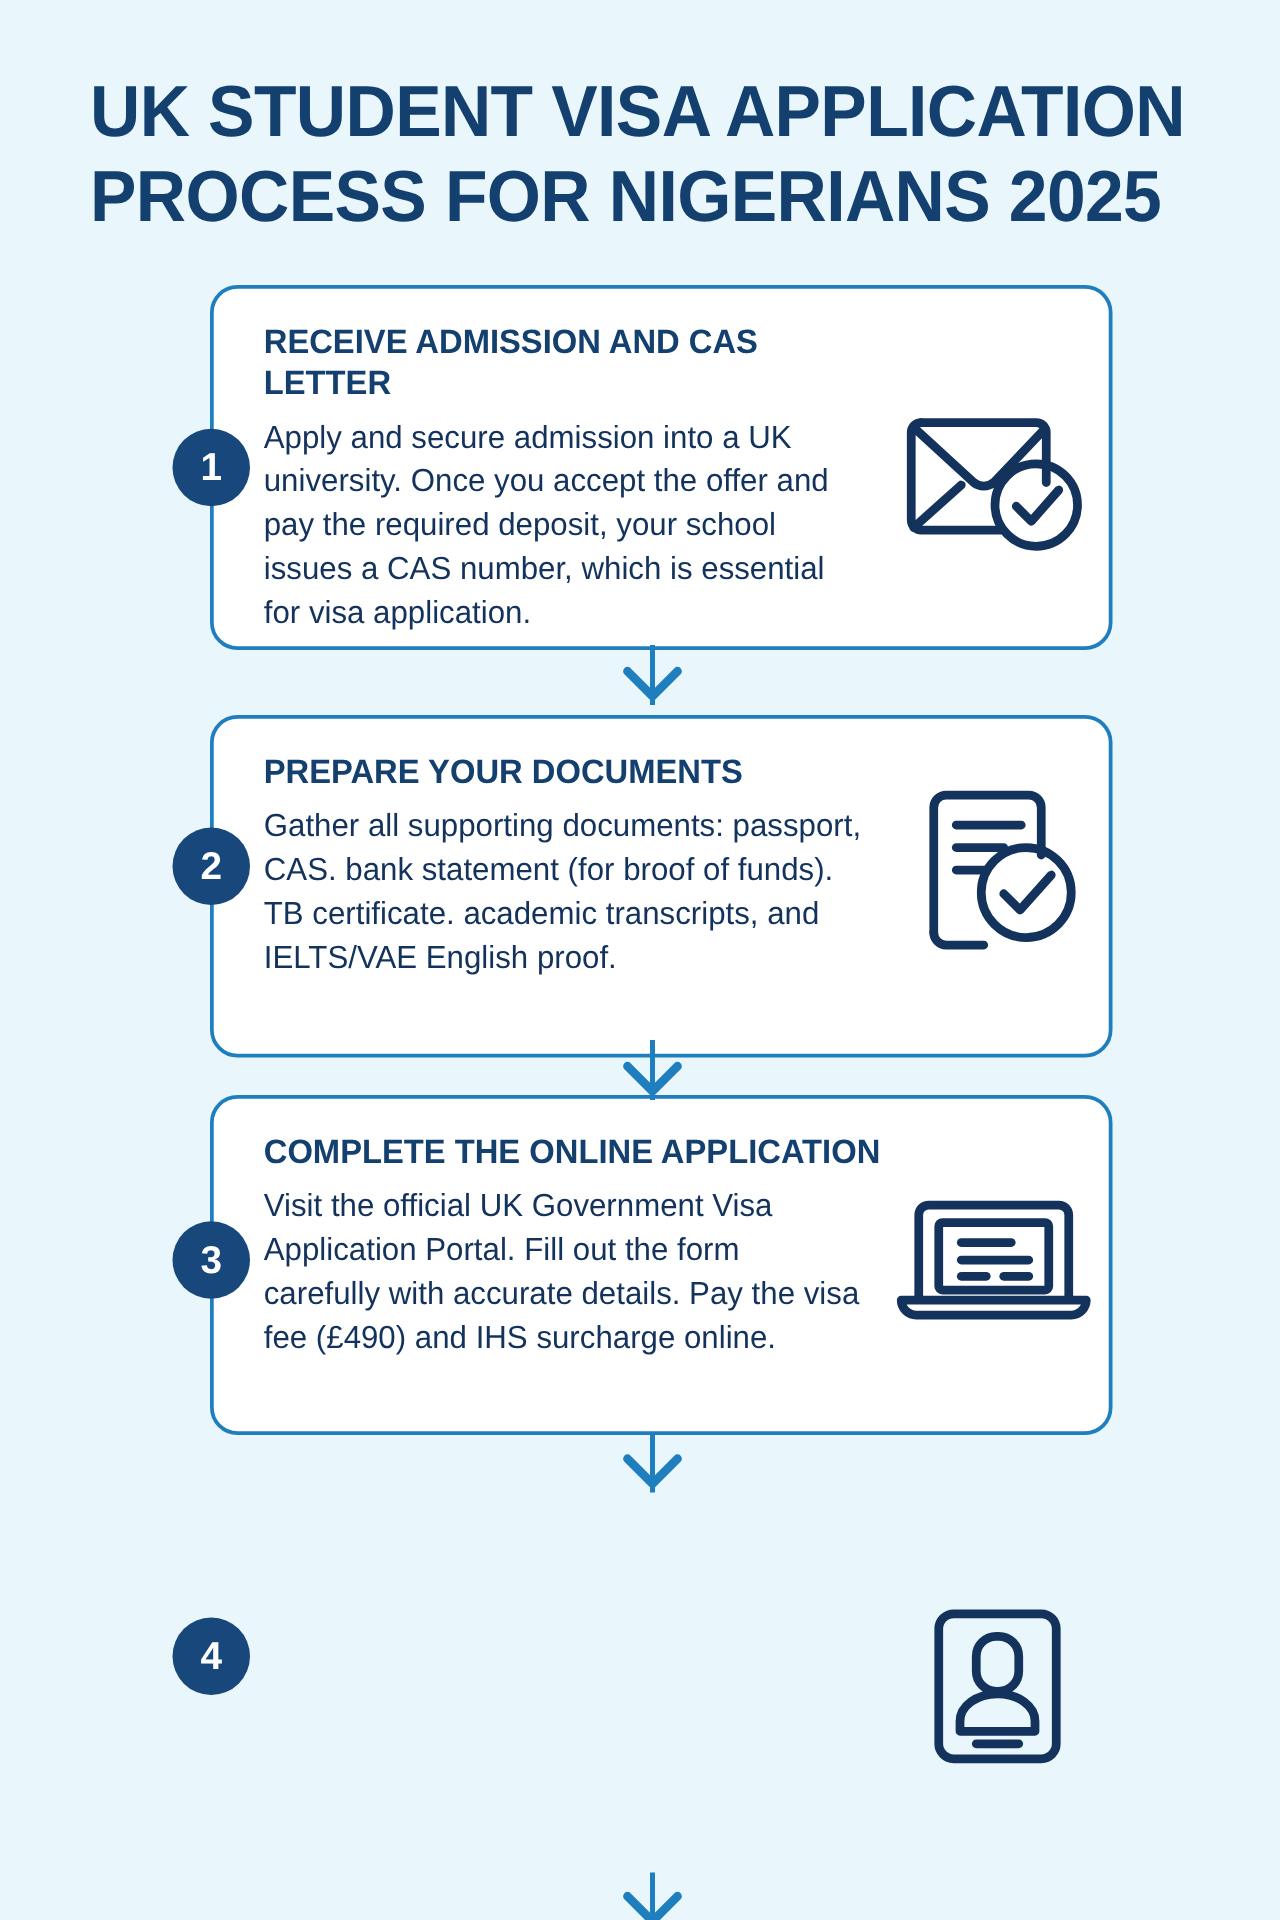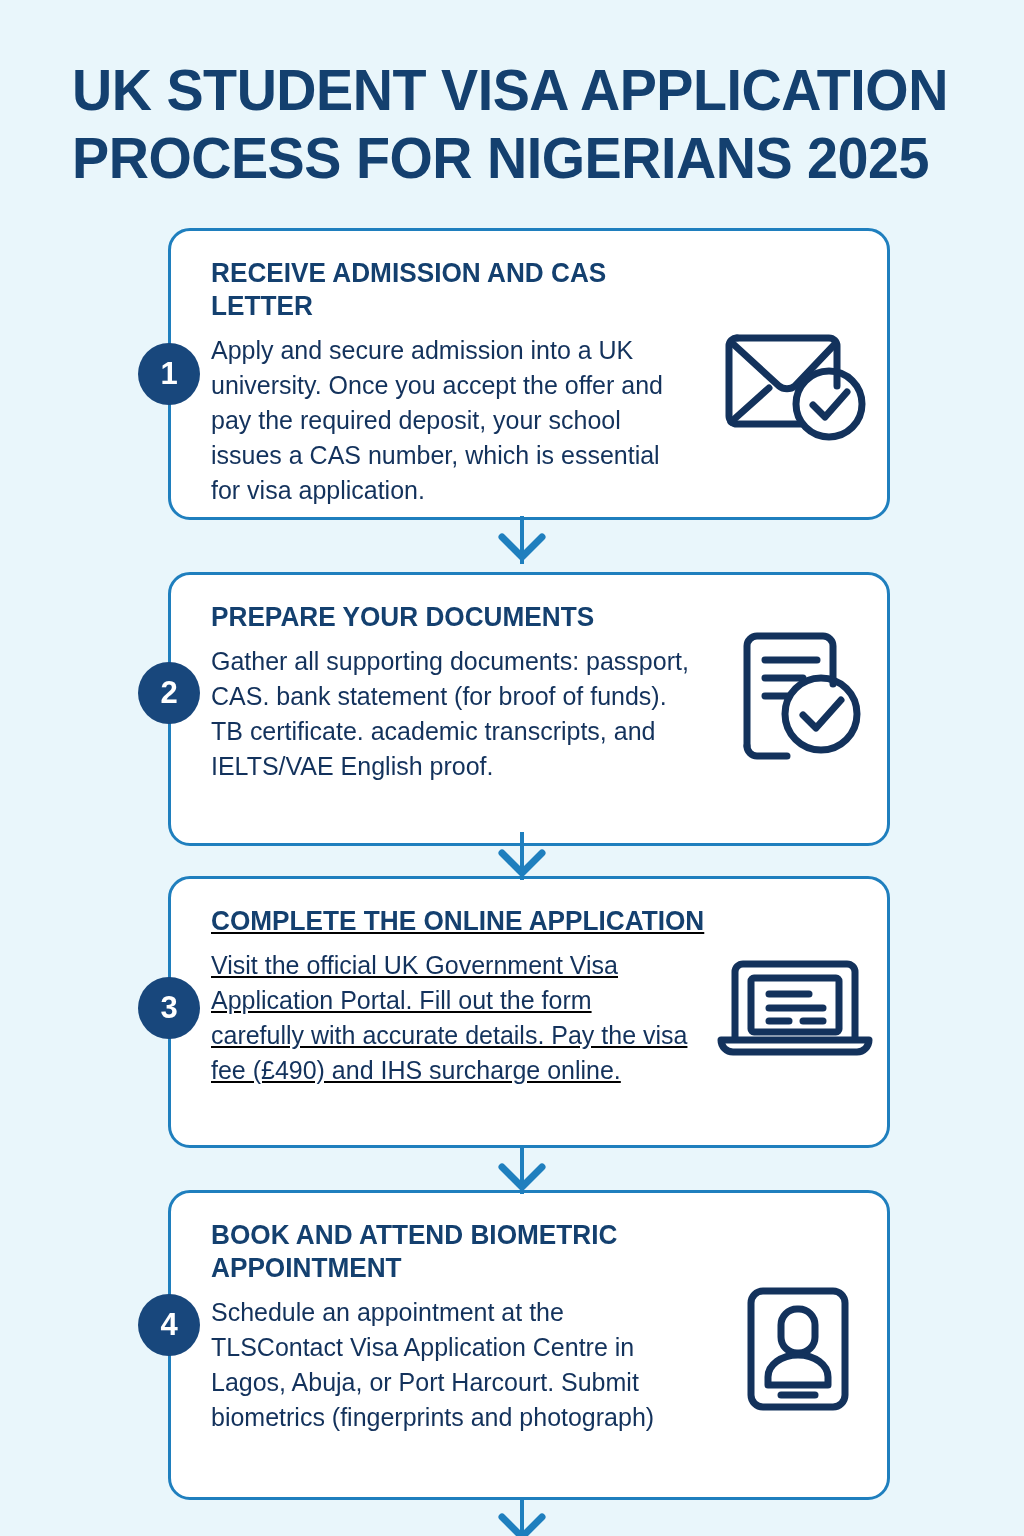"COMPLETE THE ONLINE APPLICATION" div.card { text-decoration: underline -> none }
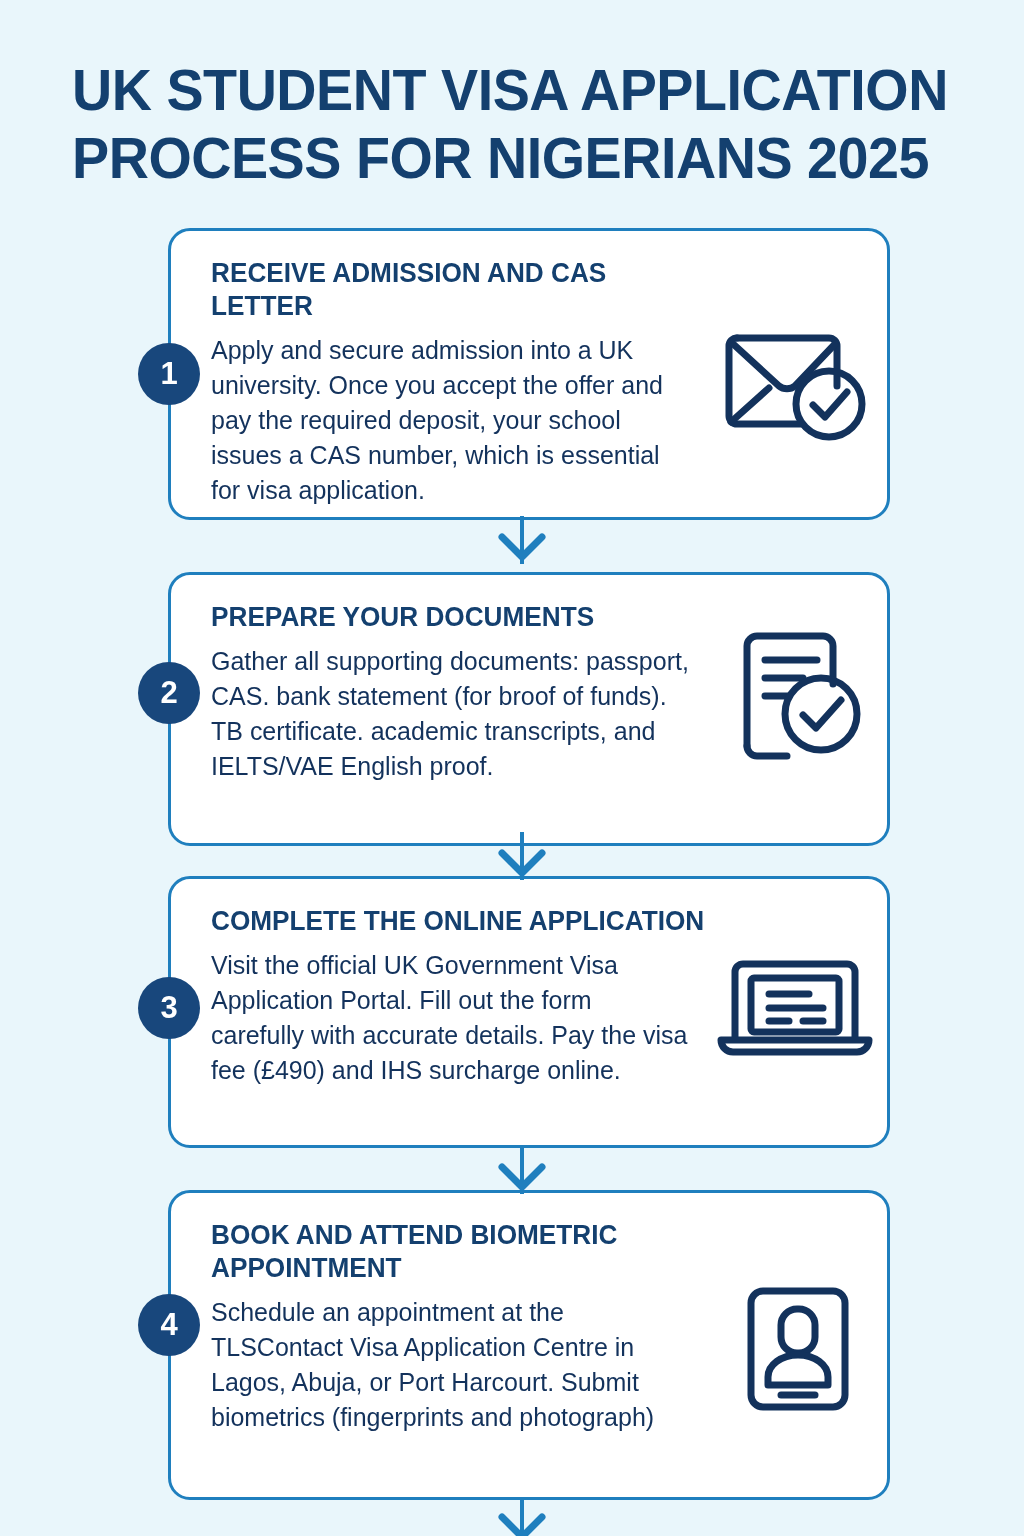"BOOK AND ATTEND BIOMETRIC APPOINTMENT" div.card { html: <div> <div> <div>BOOK AND ATTEND BIOMETRIC APPOINTMENT</div> <div>Schedule an appointment at the TLSContact Visa Application Centre in Lagos, Abuja, or Port Harcourt. Submit biometrics (fingerprints and photograph)</div> </div> </div> -> none }
